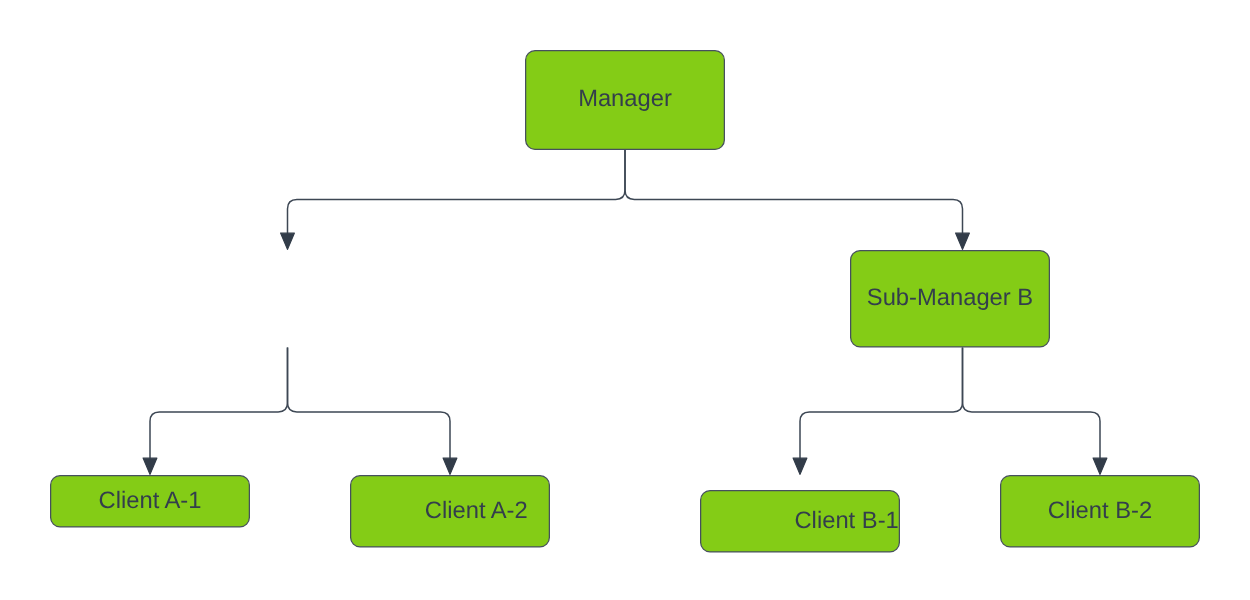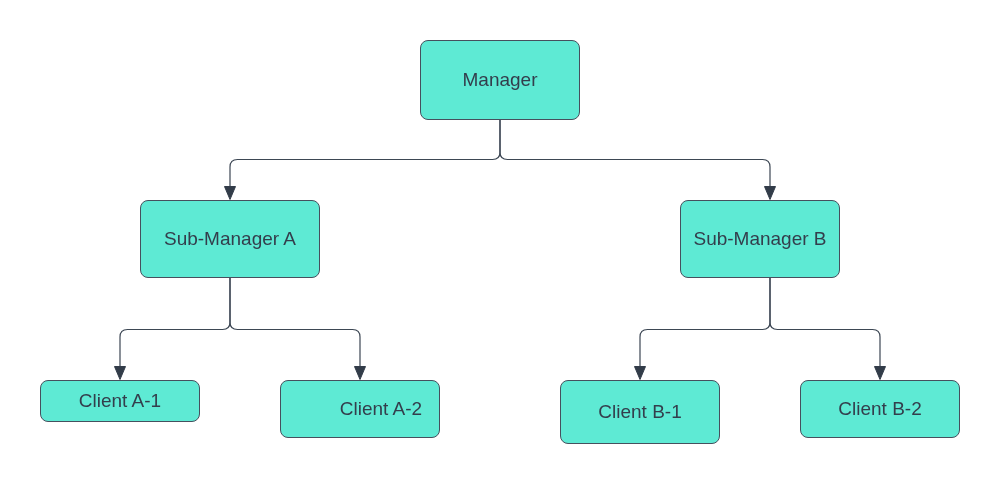"Manager" .node { background: #5eead4 -> #84cc16 }
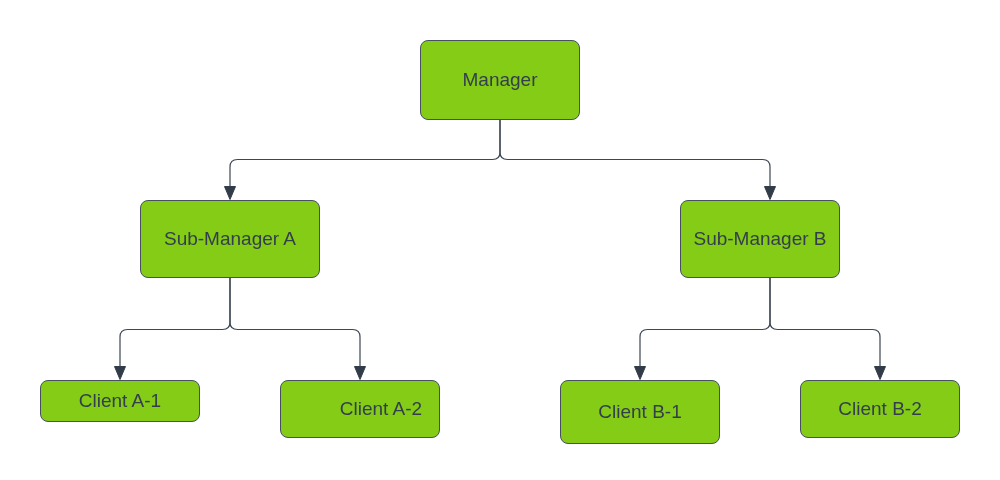"Sub-Manager A" div.node { html: <div> <span>Sub-Manager A</span> </div> -> none }
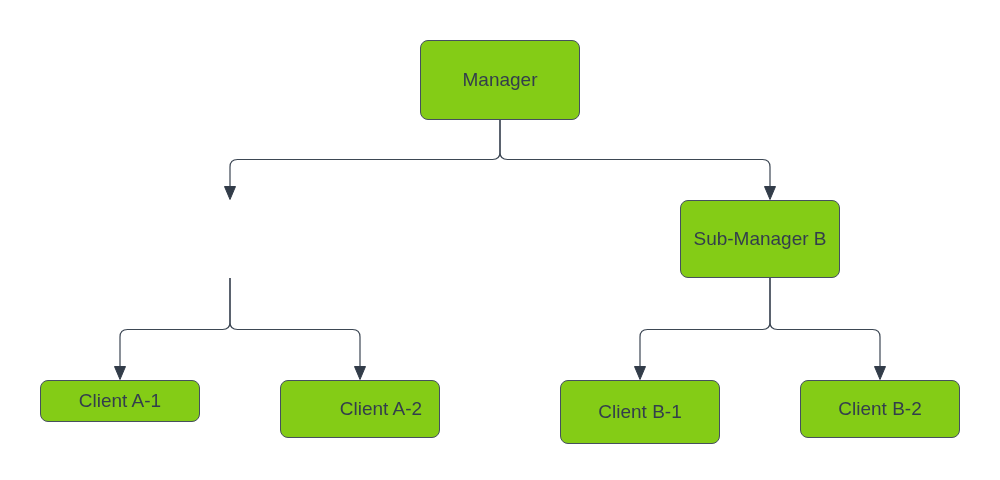"Client B-1" .node-client-b1 { height: 64px -> 50px; justify-content: none -> flex-end; top: 380px -> 392px }
